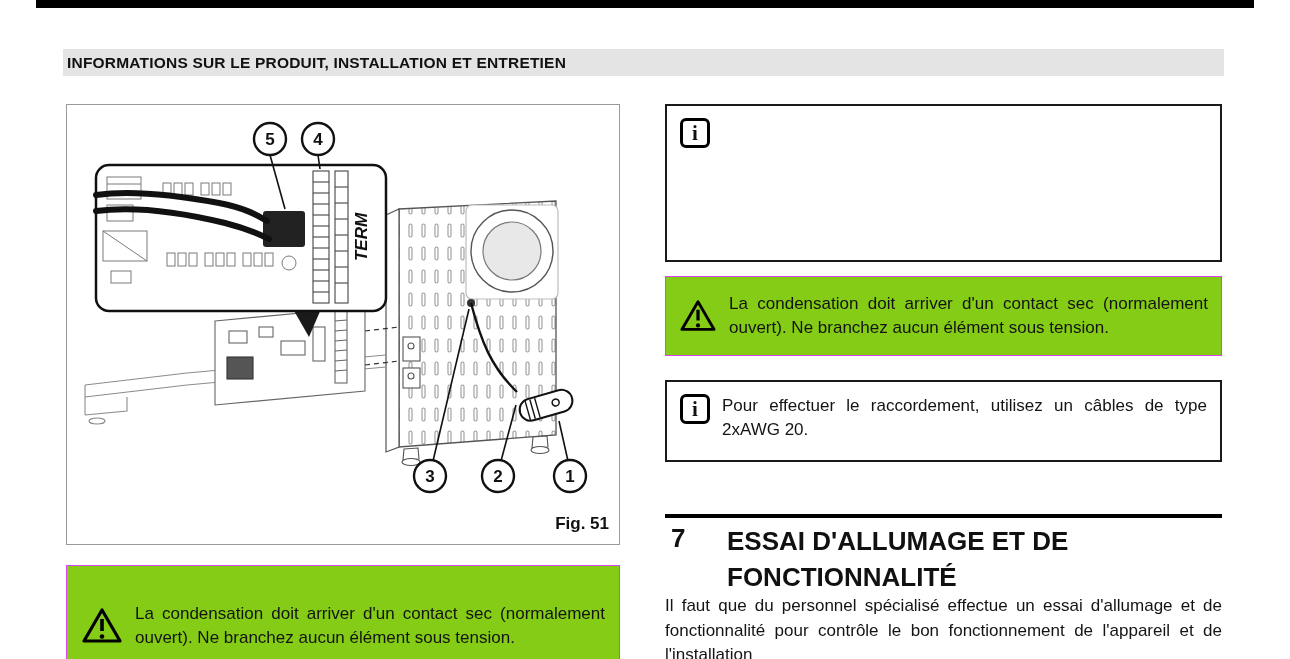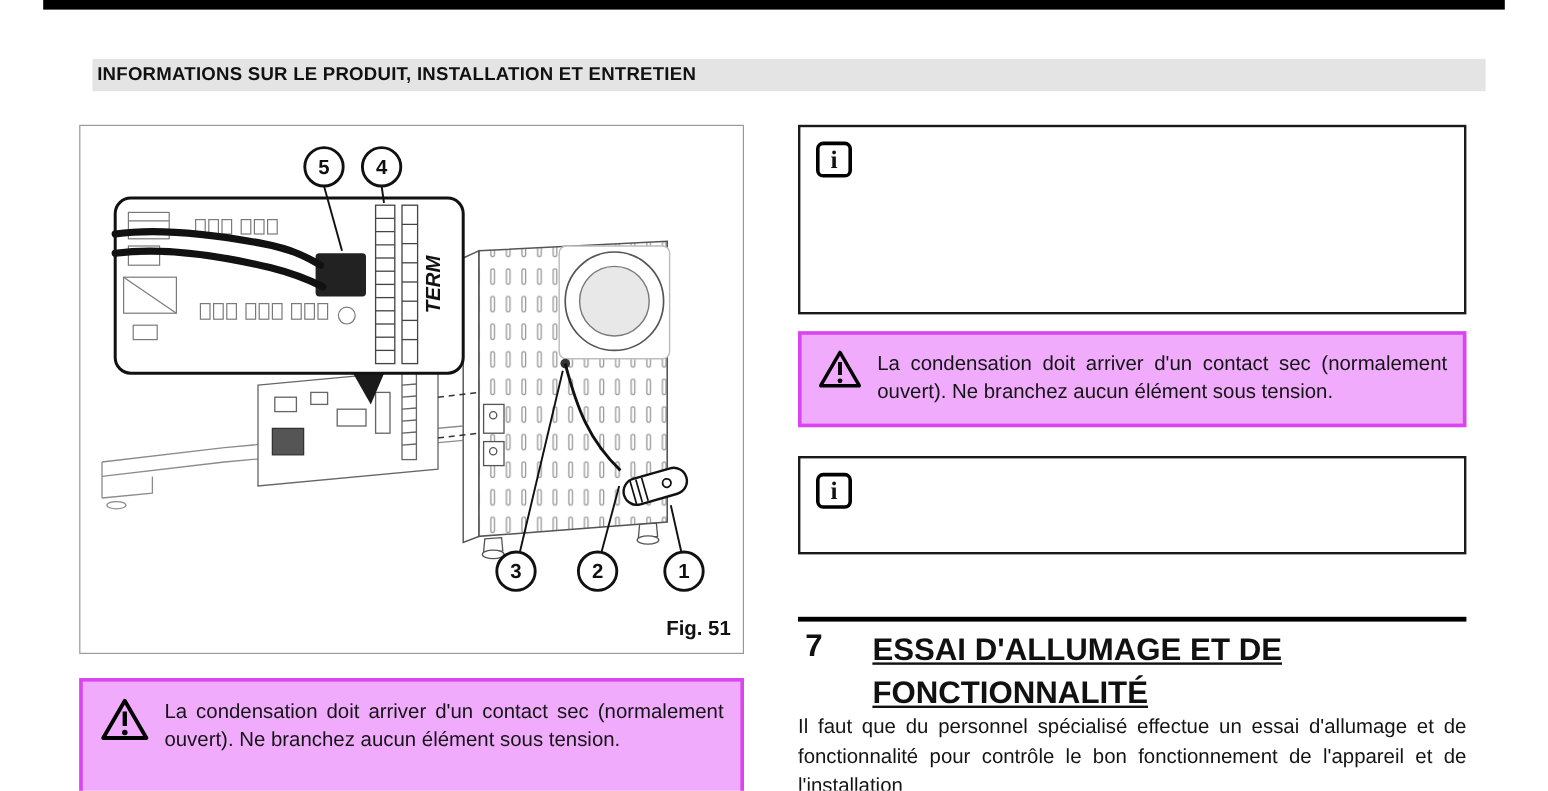"INFORMATIONS SUR LE PRODUIT," #header-bar { margin-left: 14px -> none }
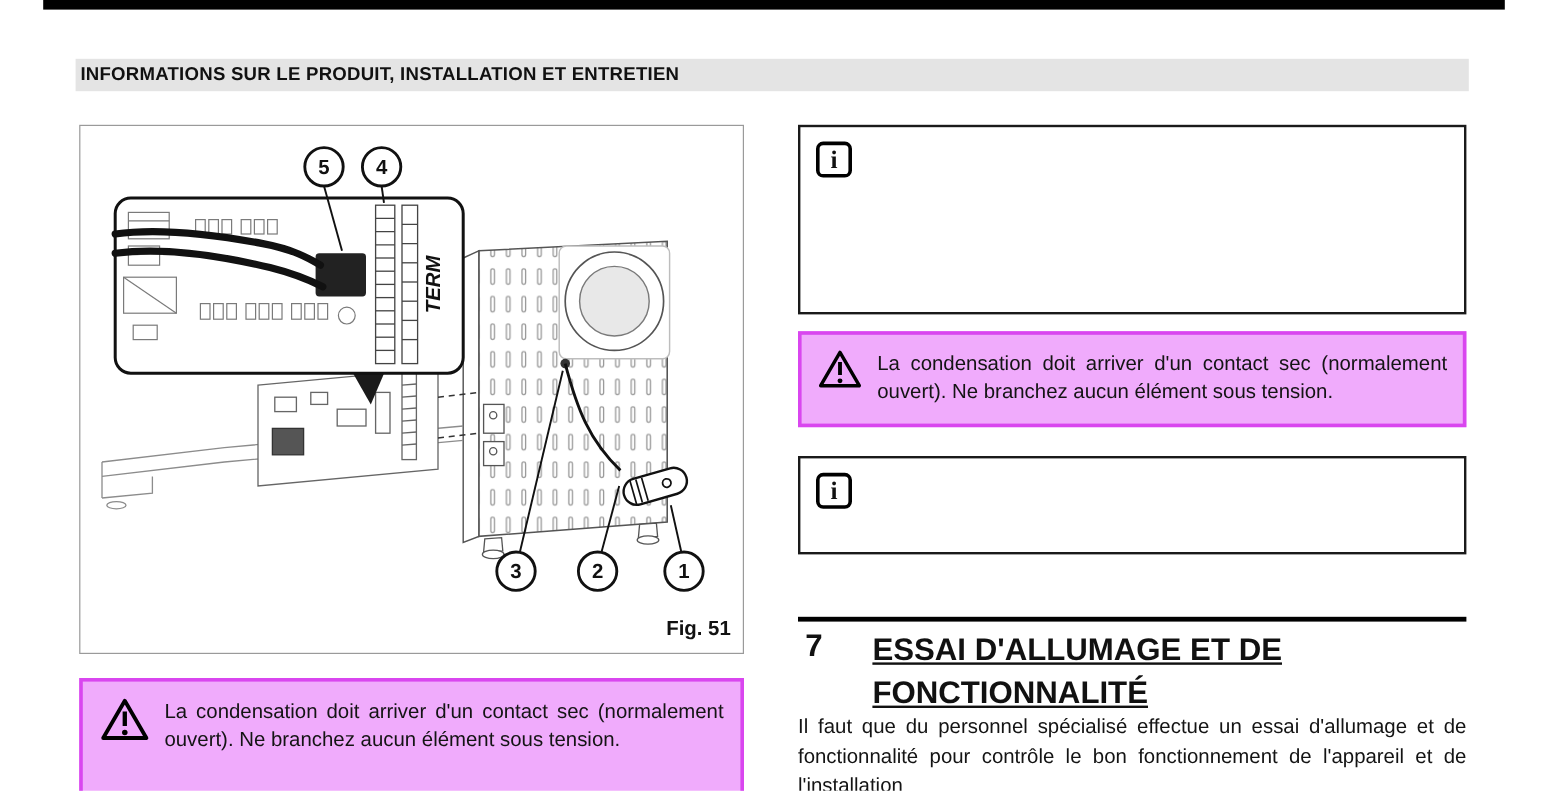"La condensation doit arriver d'un" .warn-box { align-items: none -> center; background: #f0abfc -> #84cc16; border: 3px solid #d946ef -> 1px solid #d946ef }
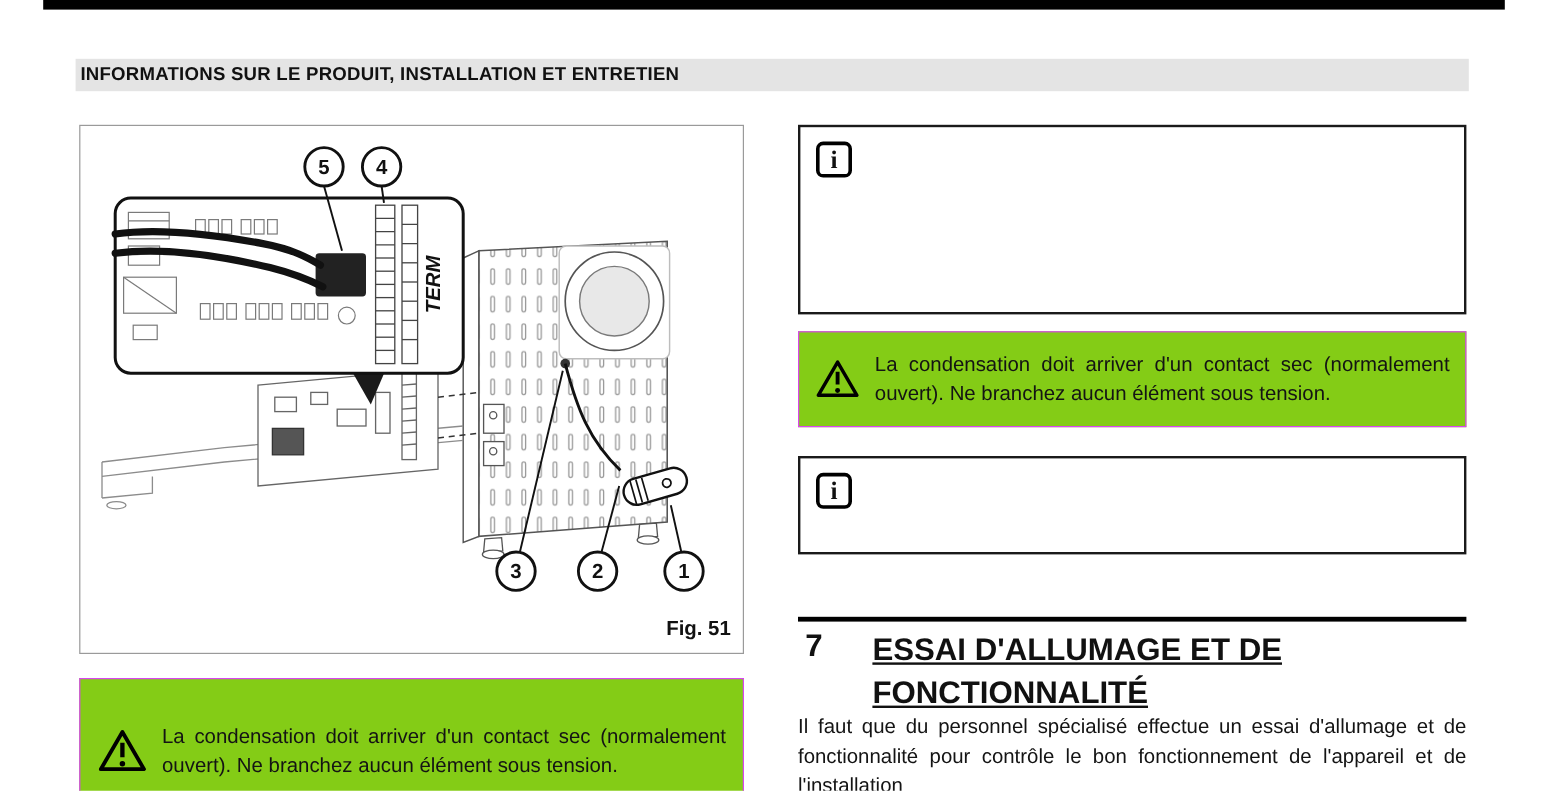"Pour effectuer le raccordement, utilisez" div.notice-text { html: none -> <div>Pour effectuer le raccordement, utilisez un câbles de type 2xAWG 20.</div> }
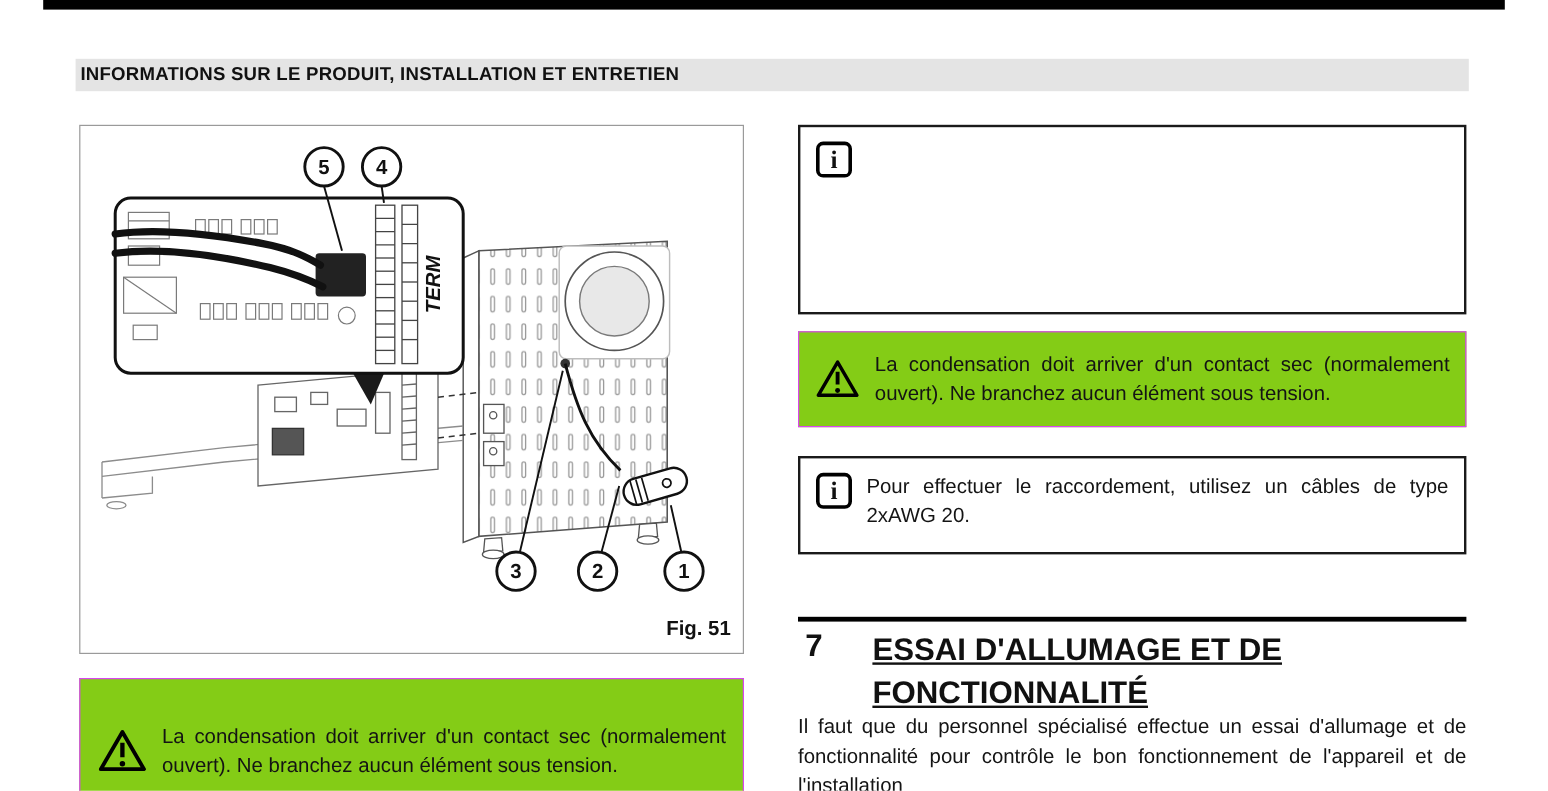"ESSAI D'ALLUMAGE ET DE FONCTIONNALITÉ" #section-title { text-decoration: underline -> none }
